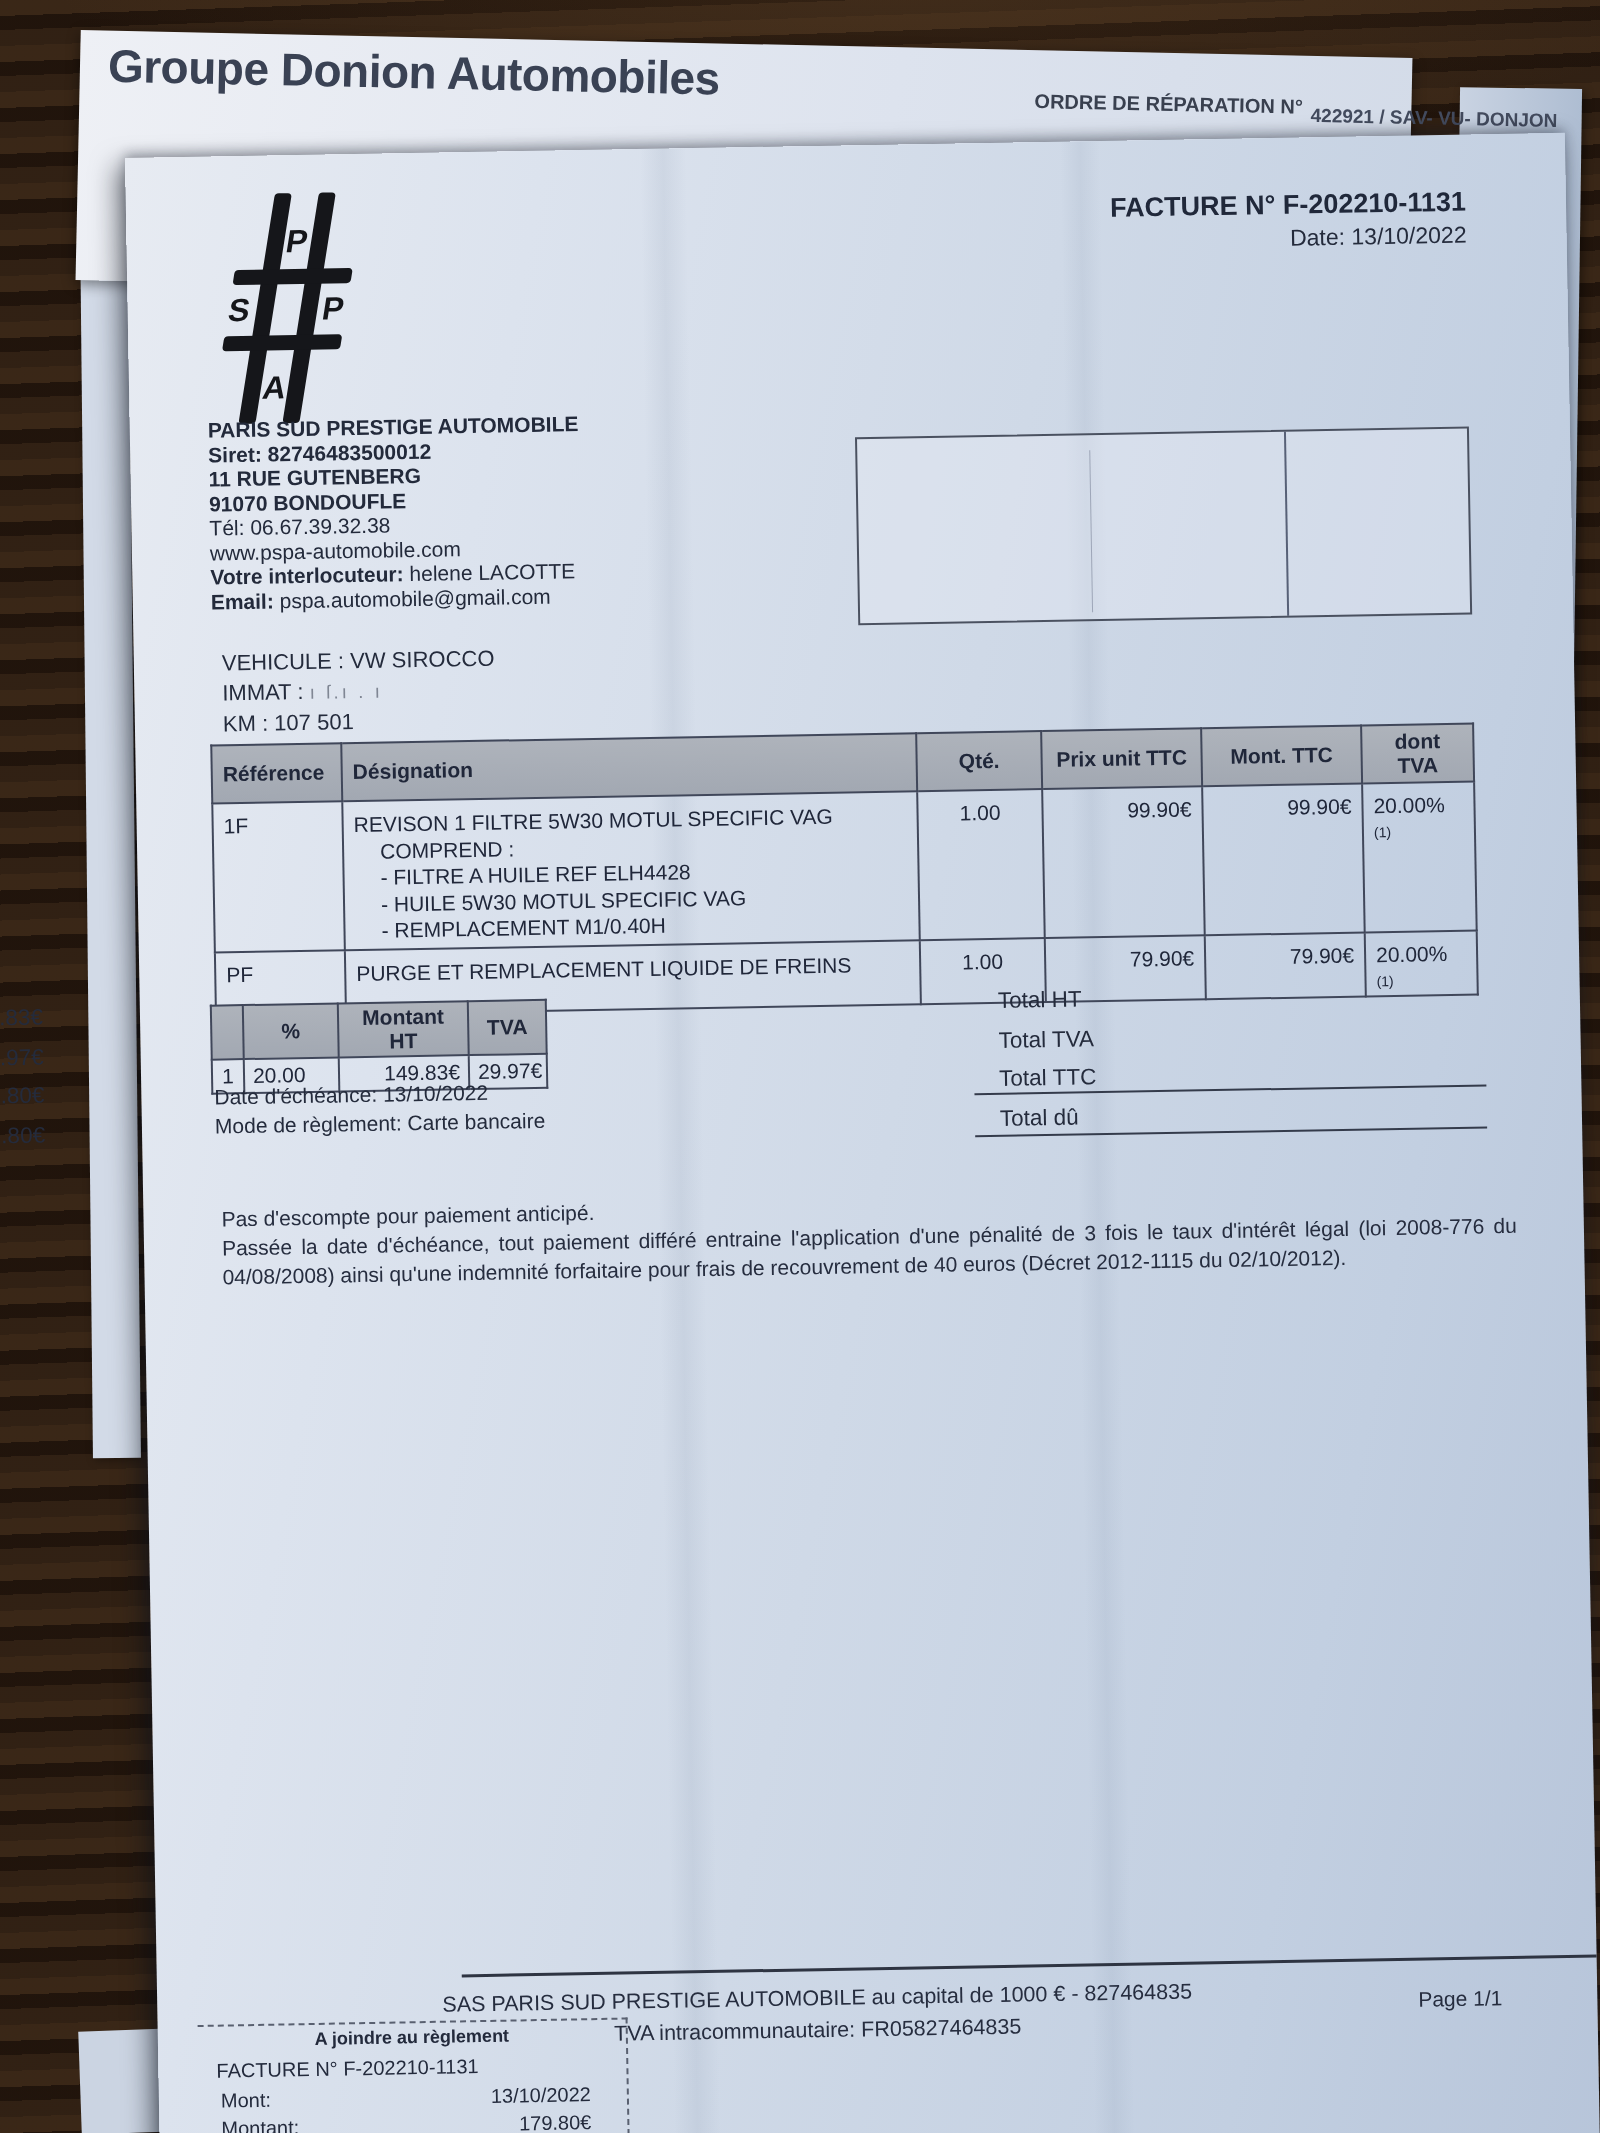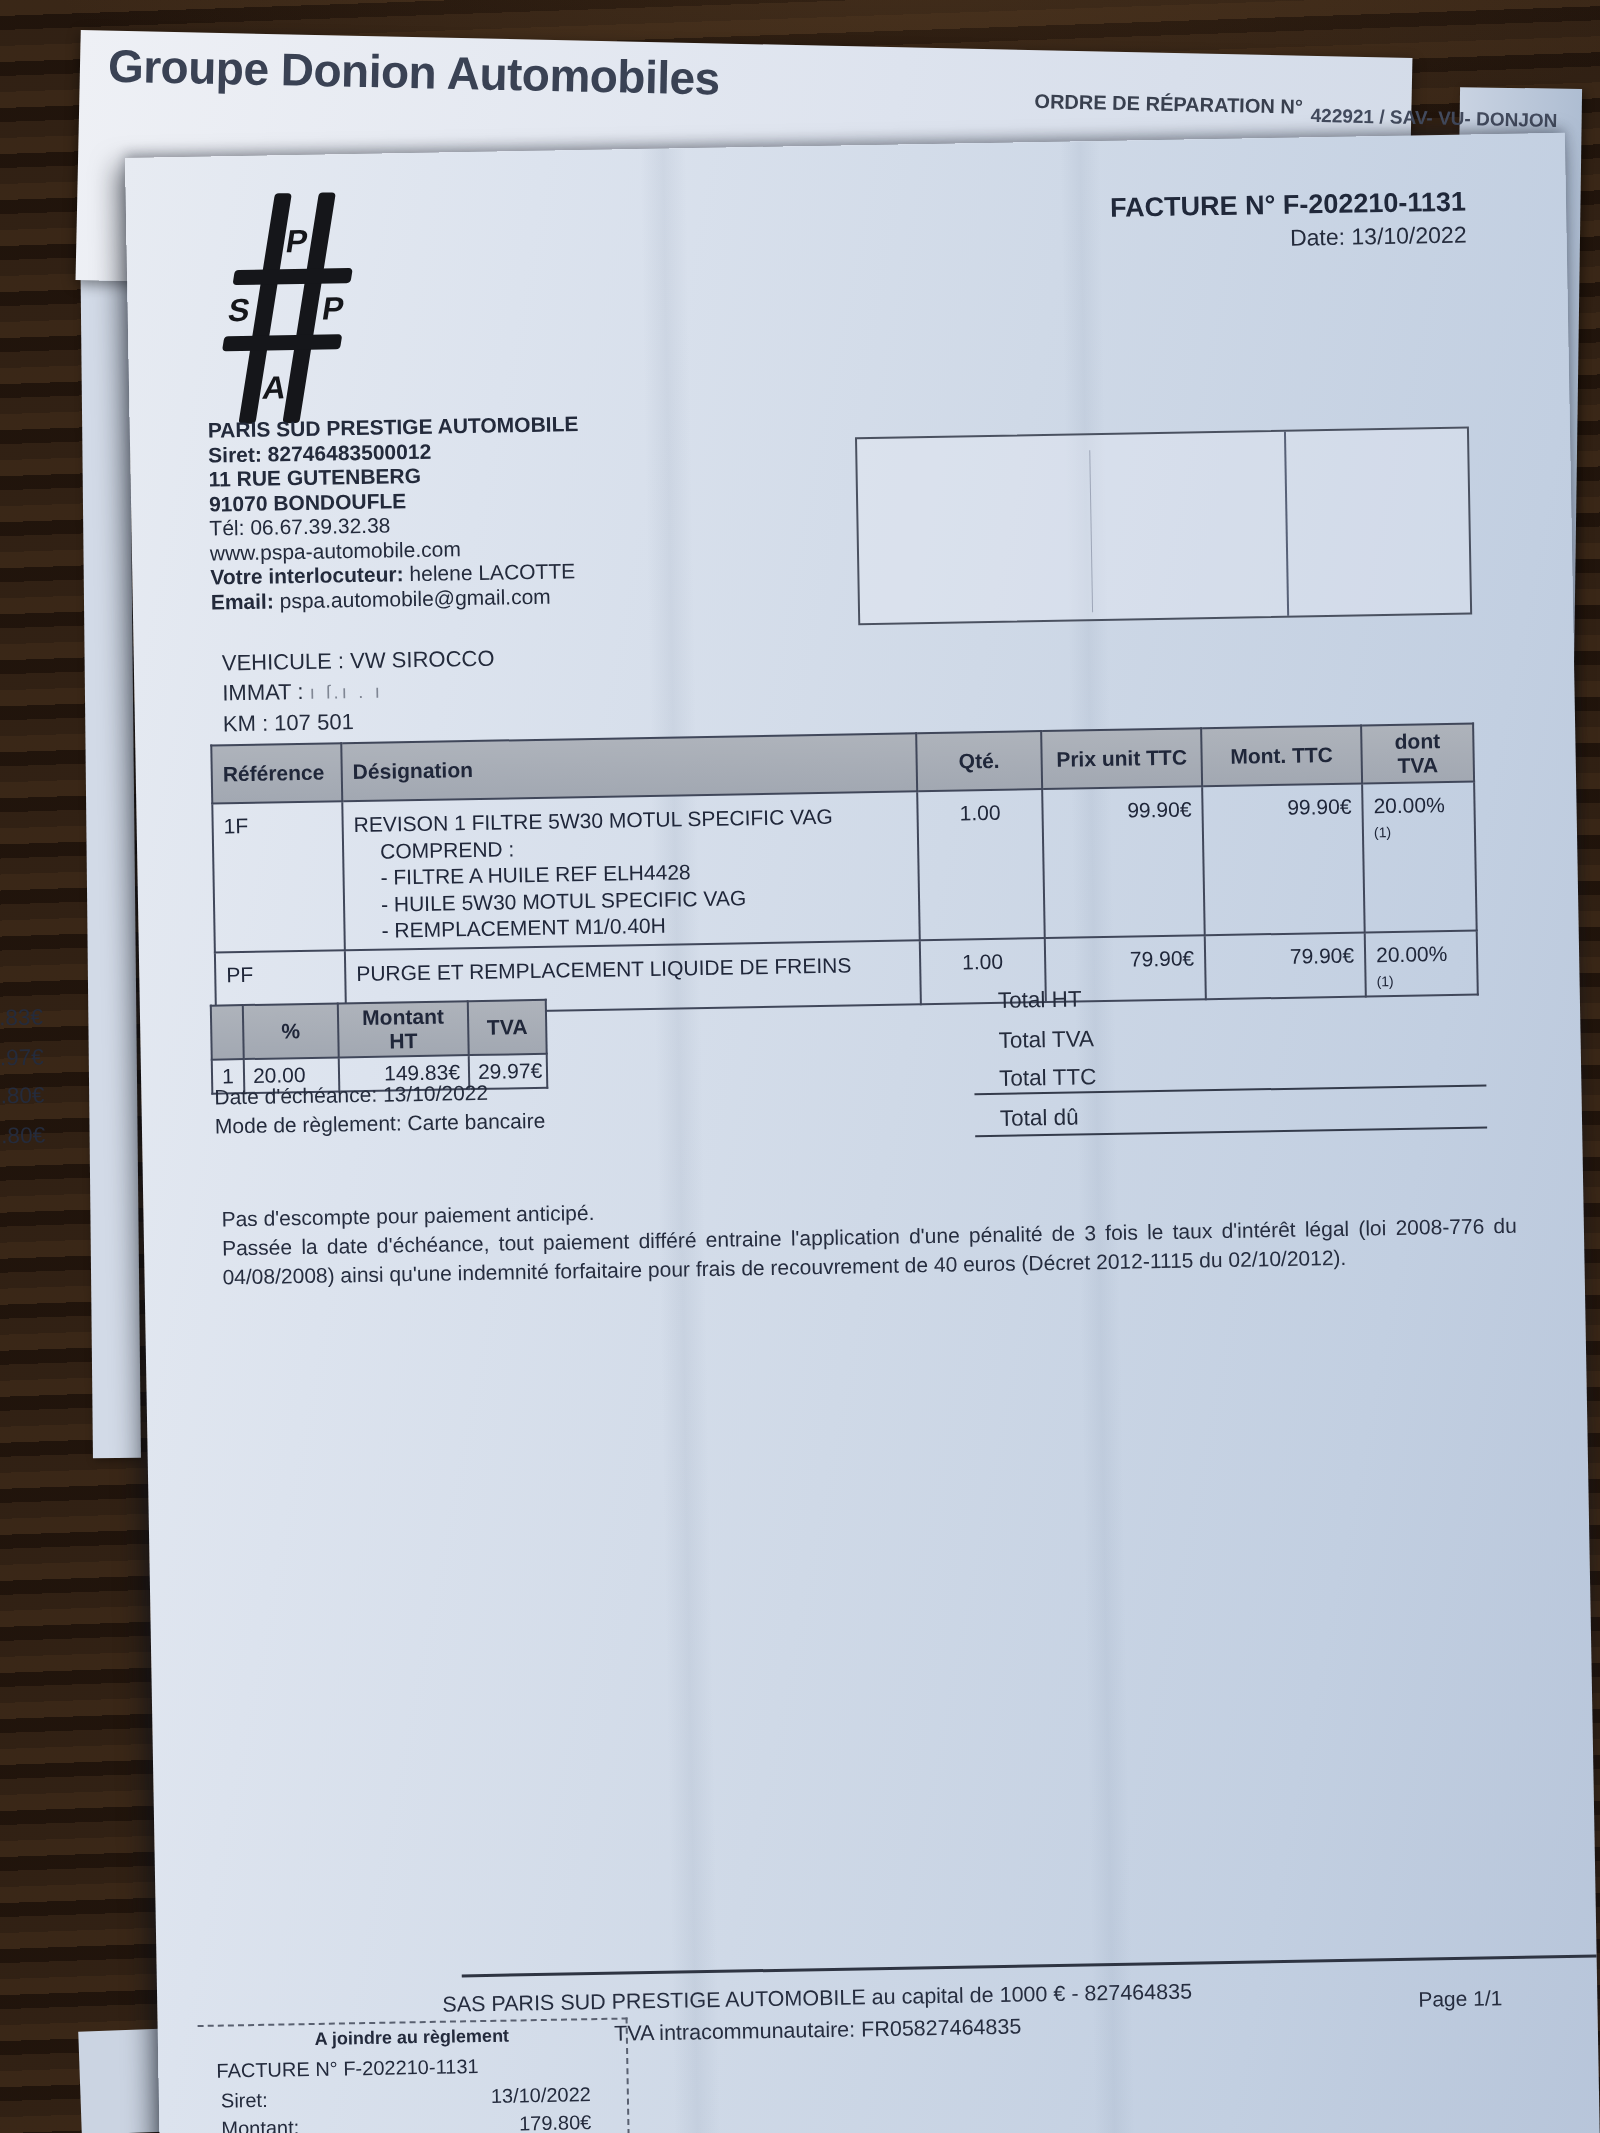"Siret:" div.lbl { text: Siret -> Mont }
